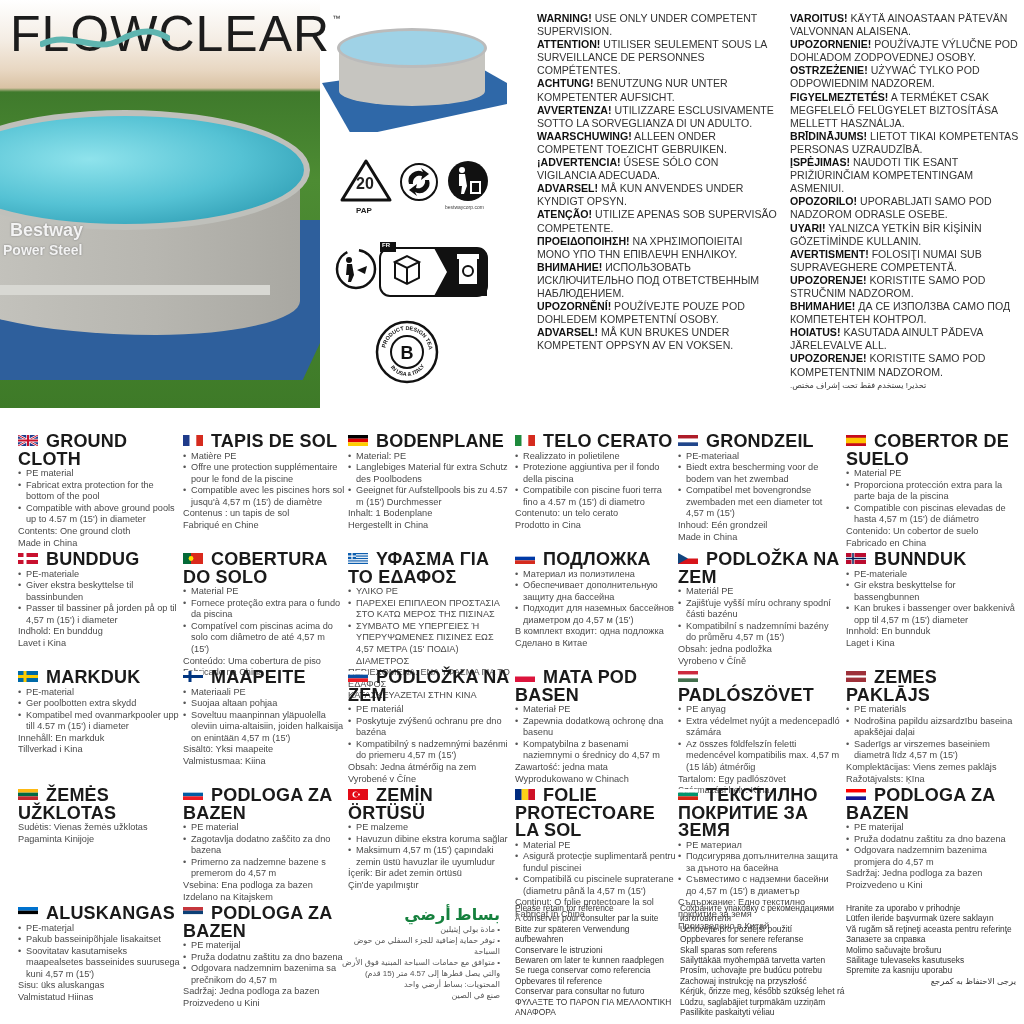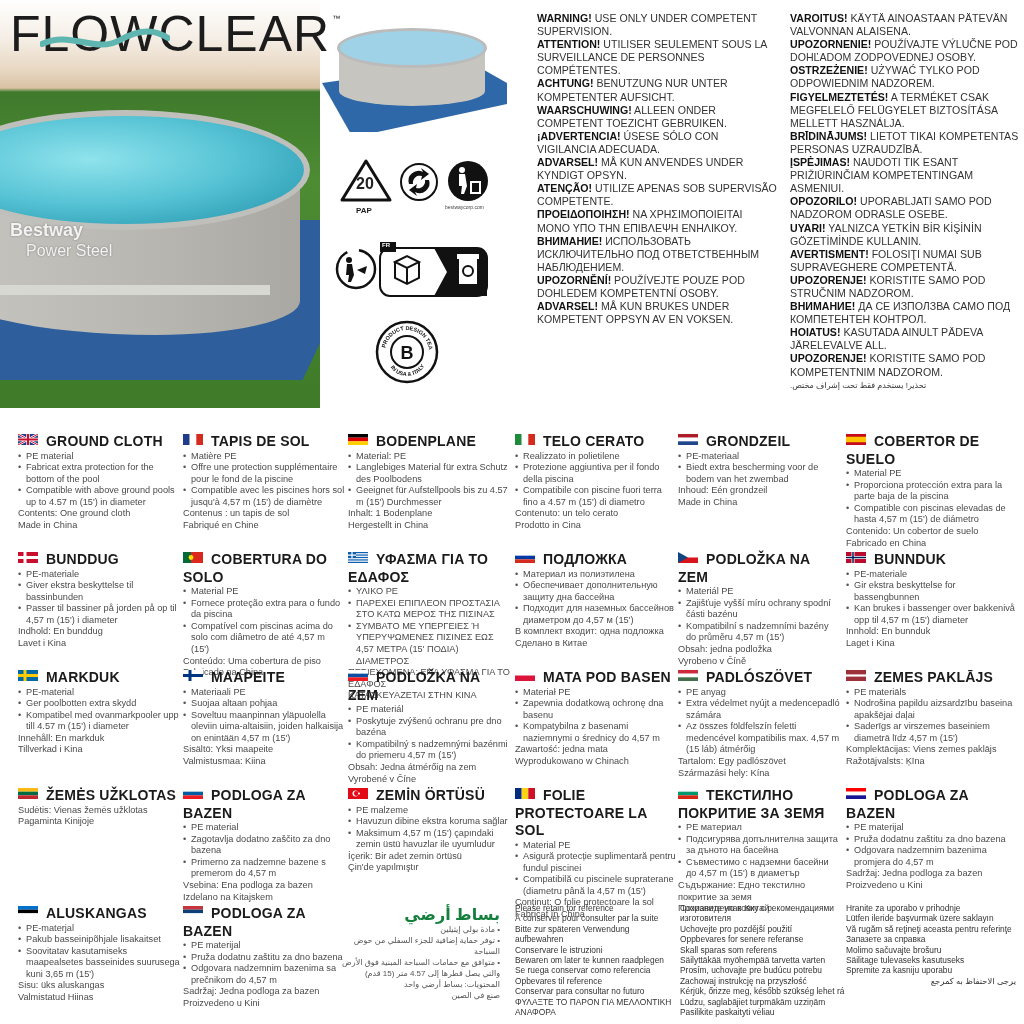"AVVERTENZA! UTILIZZARE ESCLUSIVAMENTE" p { html: none -> <p><b>AVVERTENZA!</b> <span>UTILIZZARE ESCLUSIVAMENTE SOTTO LA SORVEGLIANZA DI UN ADULTO.</span></p> }
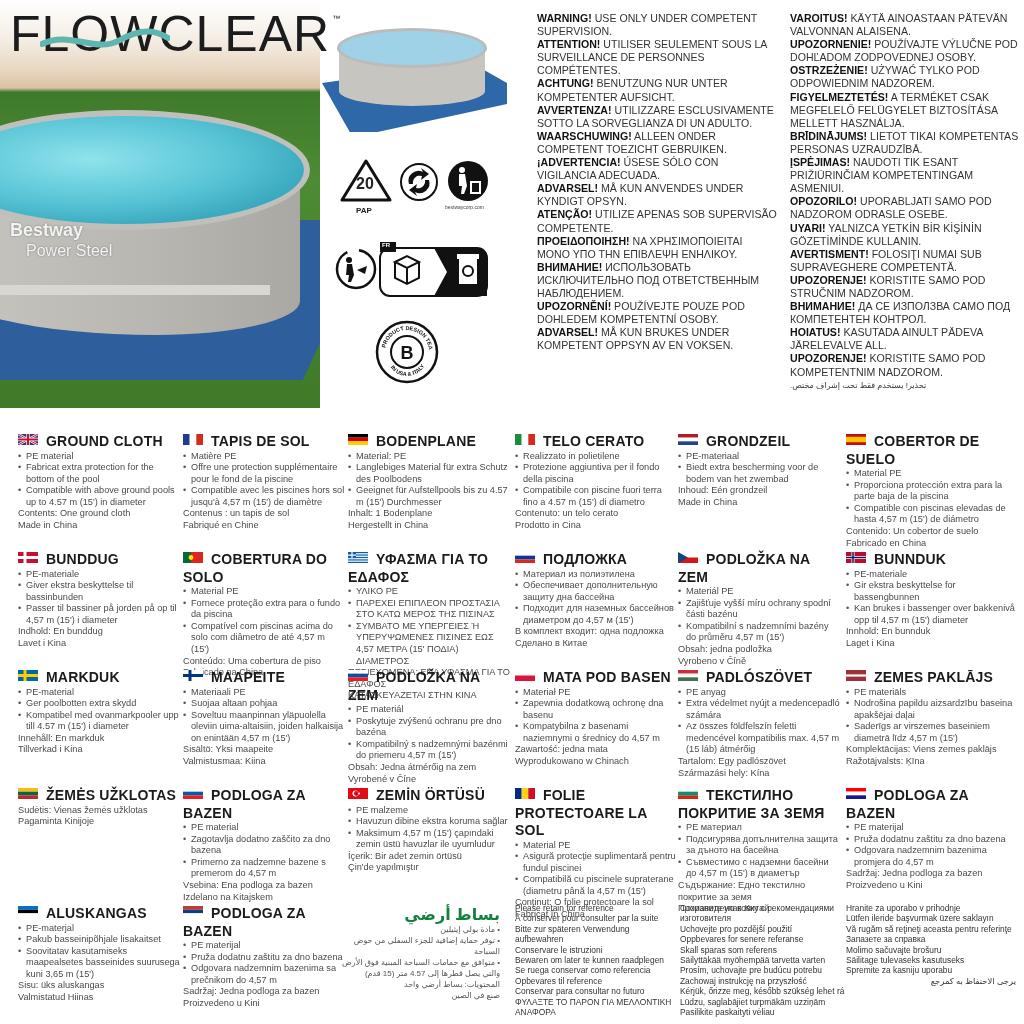"Power Steel" .pool-sub { font-size: 16px -> 14px; font-weight: 400 -> 700; left: 86px -> 63px }
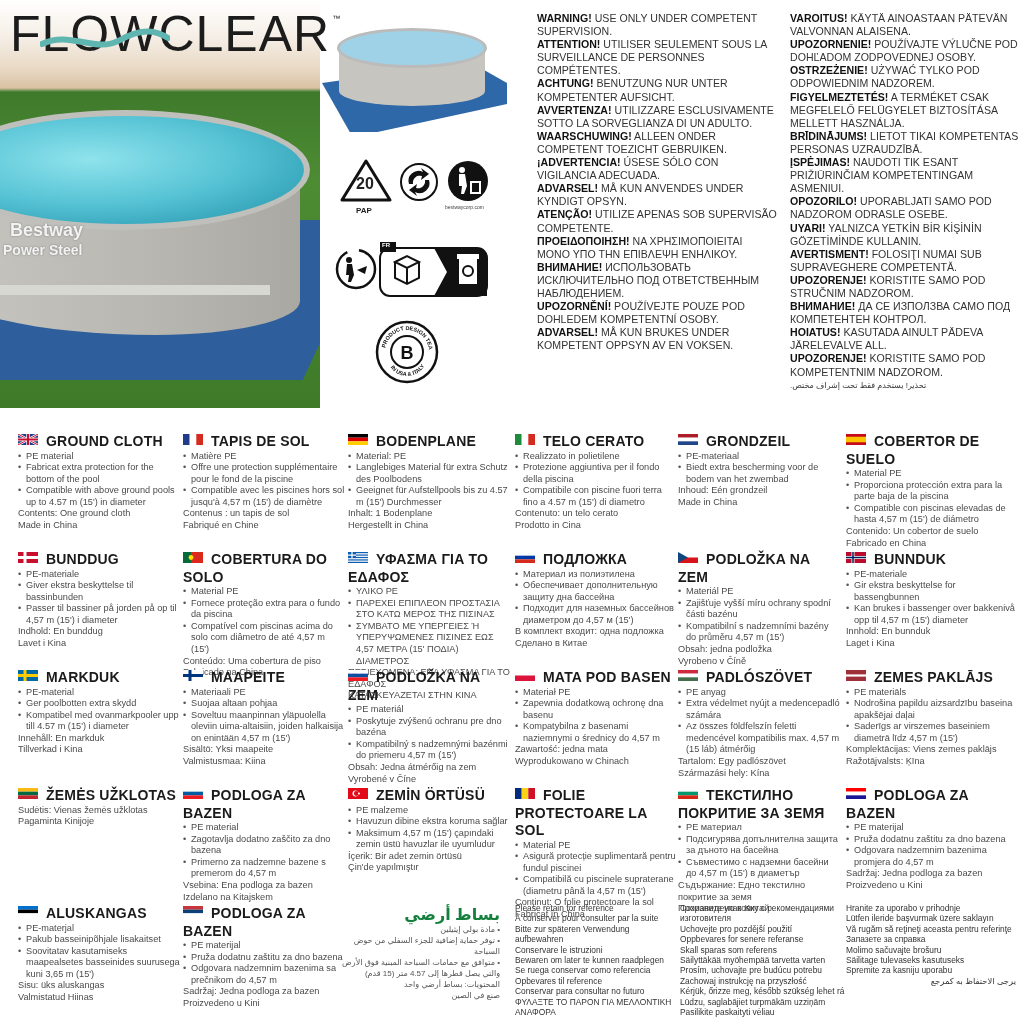"GROUND CLOTH" .card-title { font-size: 14px -> 18px }
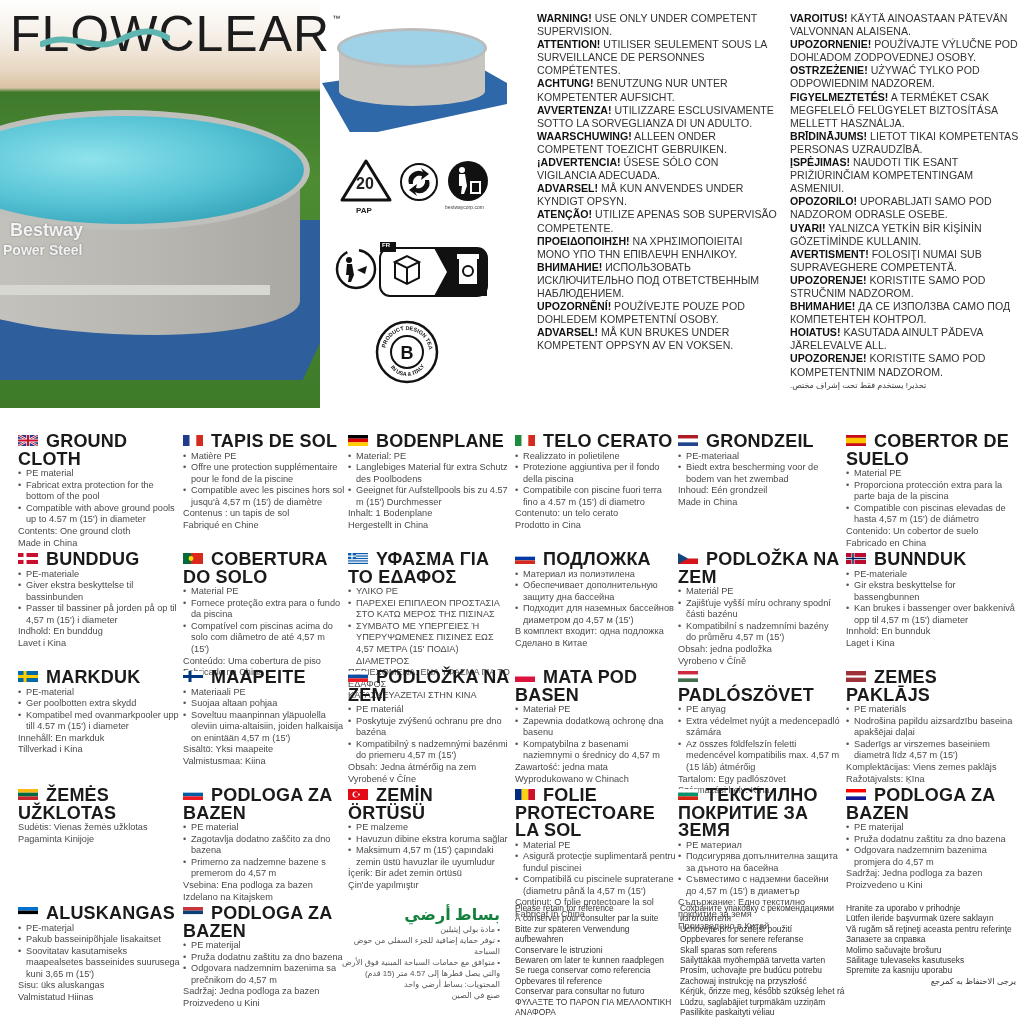"Compatibel met bovengrondse zwembaden" li { html: none -> <li>Compatibel met bovengrondse zwembaden met een diameter tot 4,57 m (15')</li> }
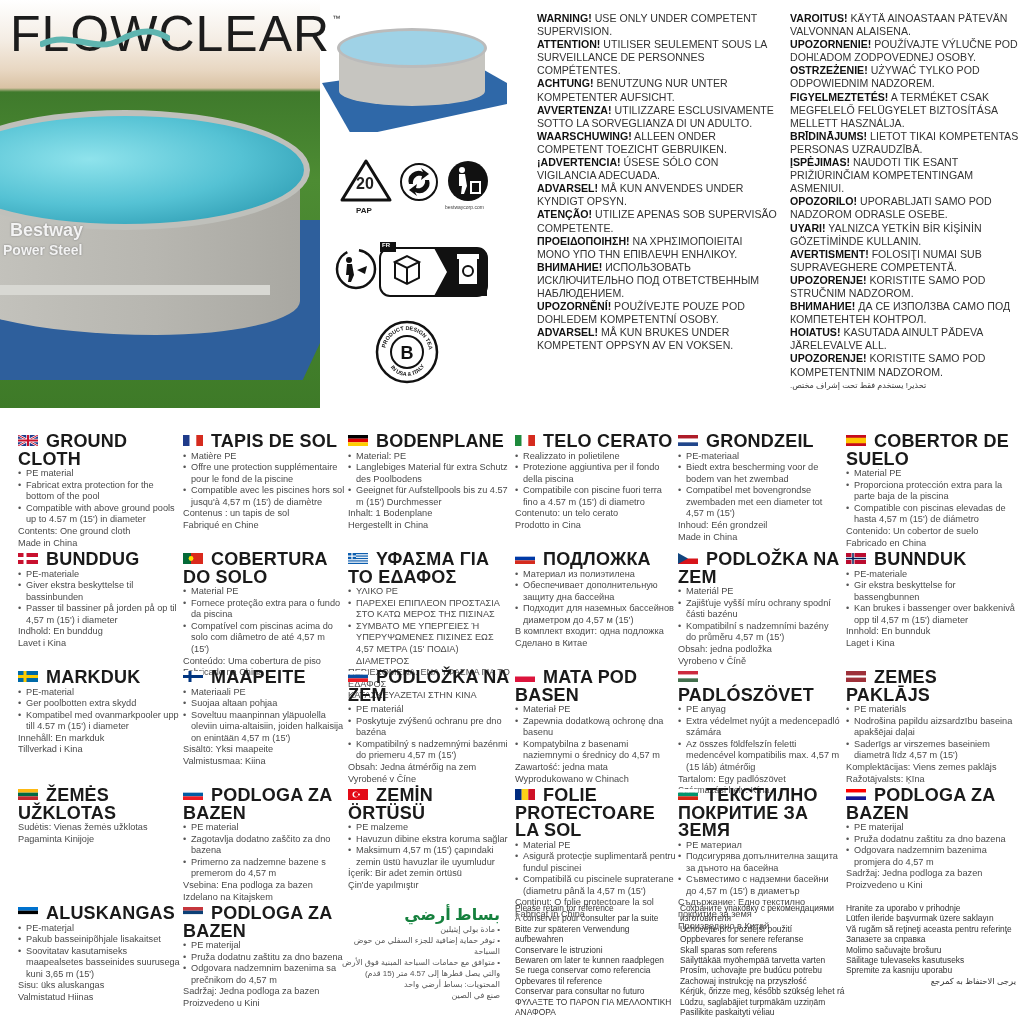"Soovitatav kasutamiseks maapealsetes" li { text: 3,65 -> 4,57 }
